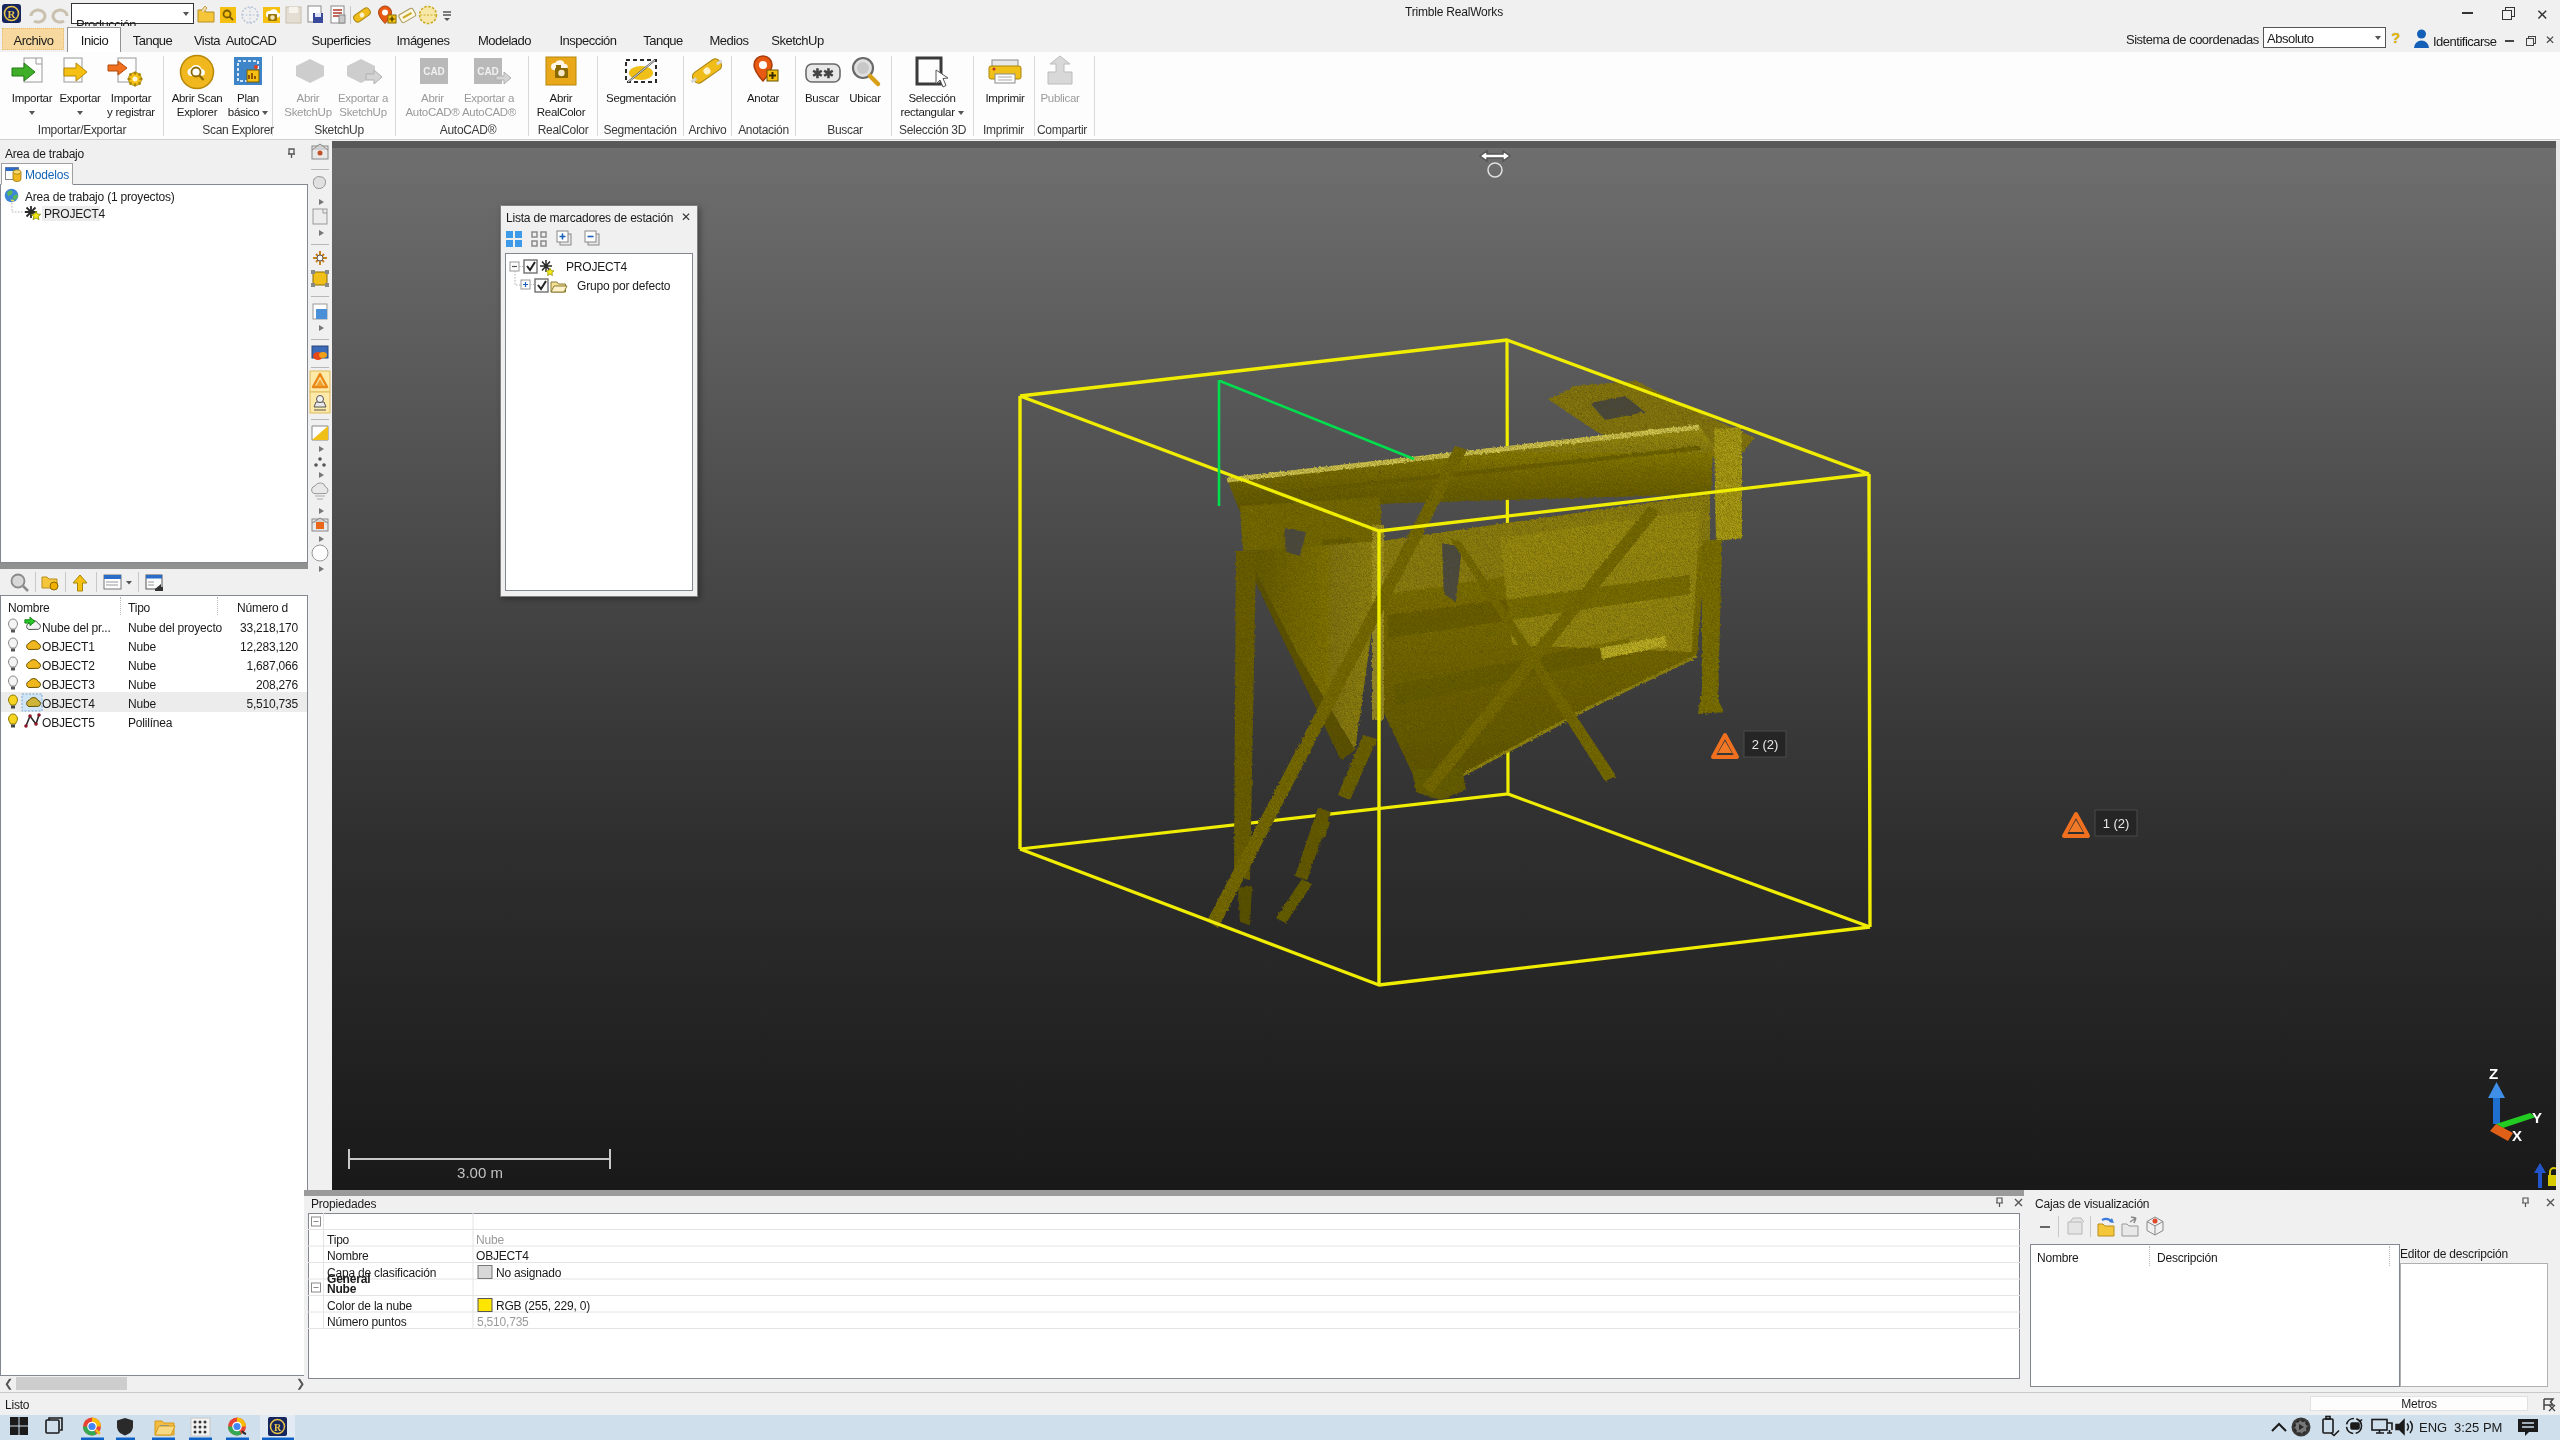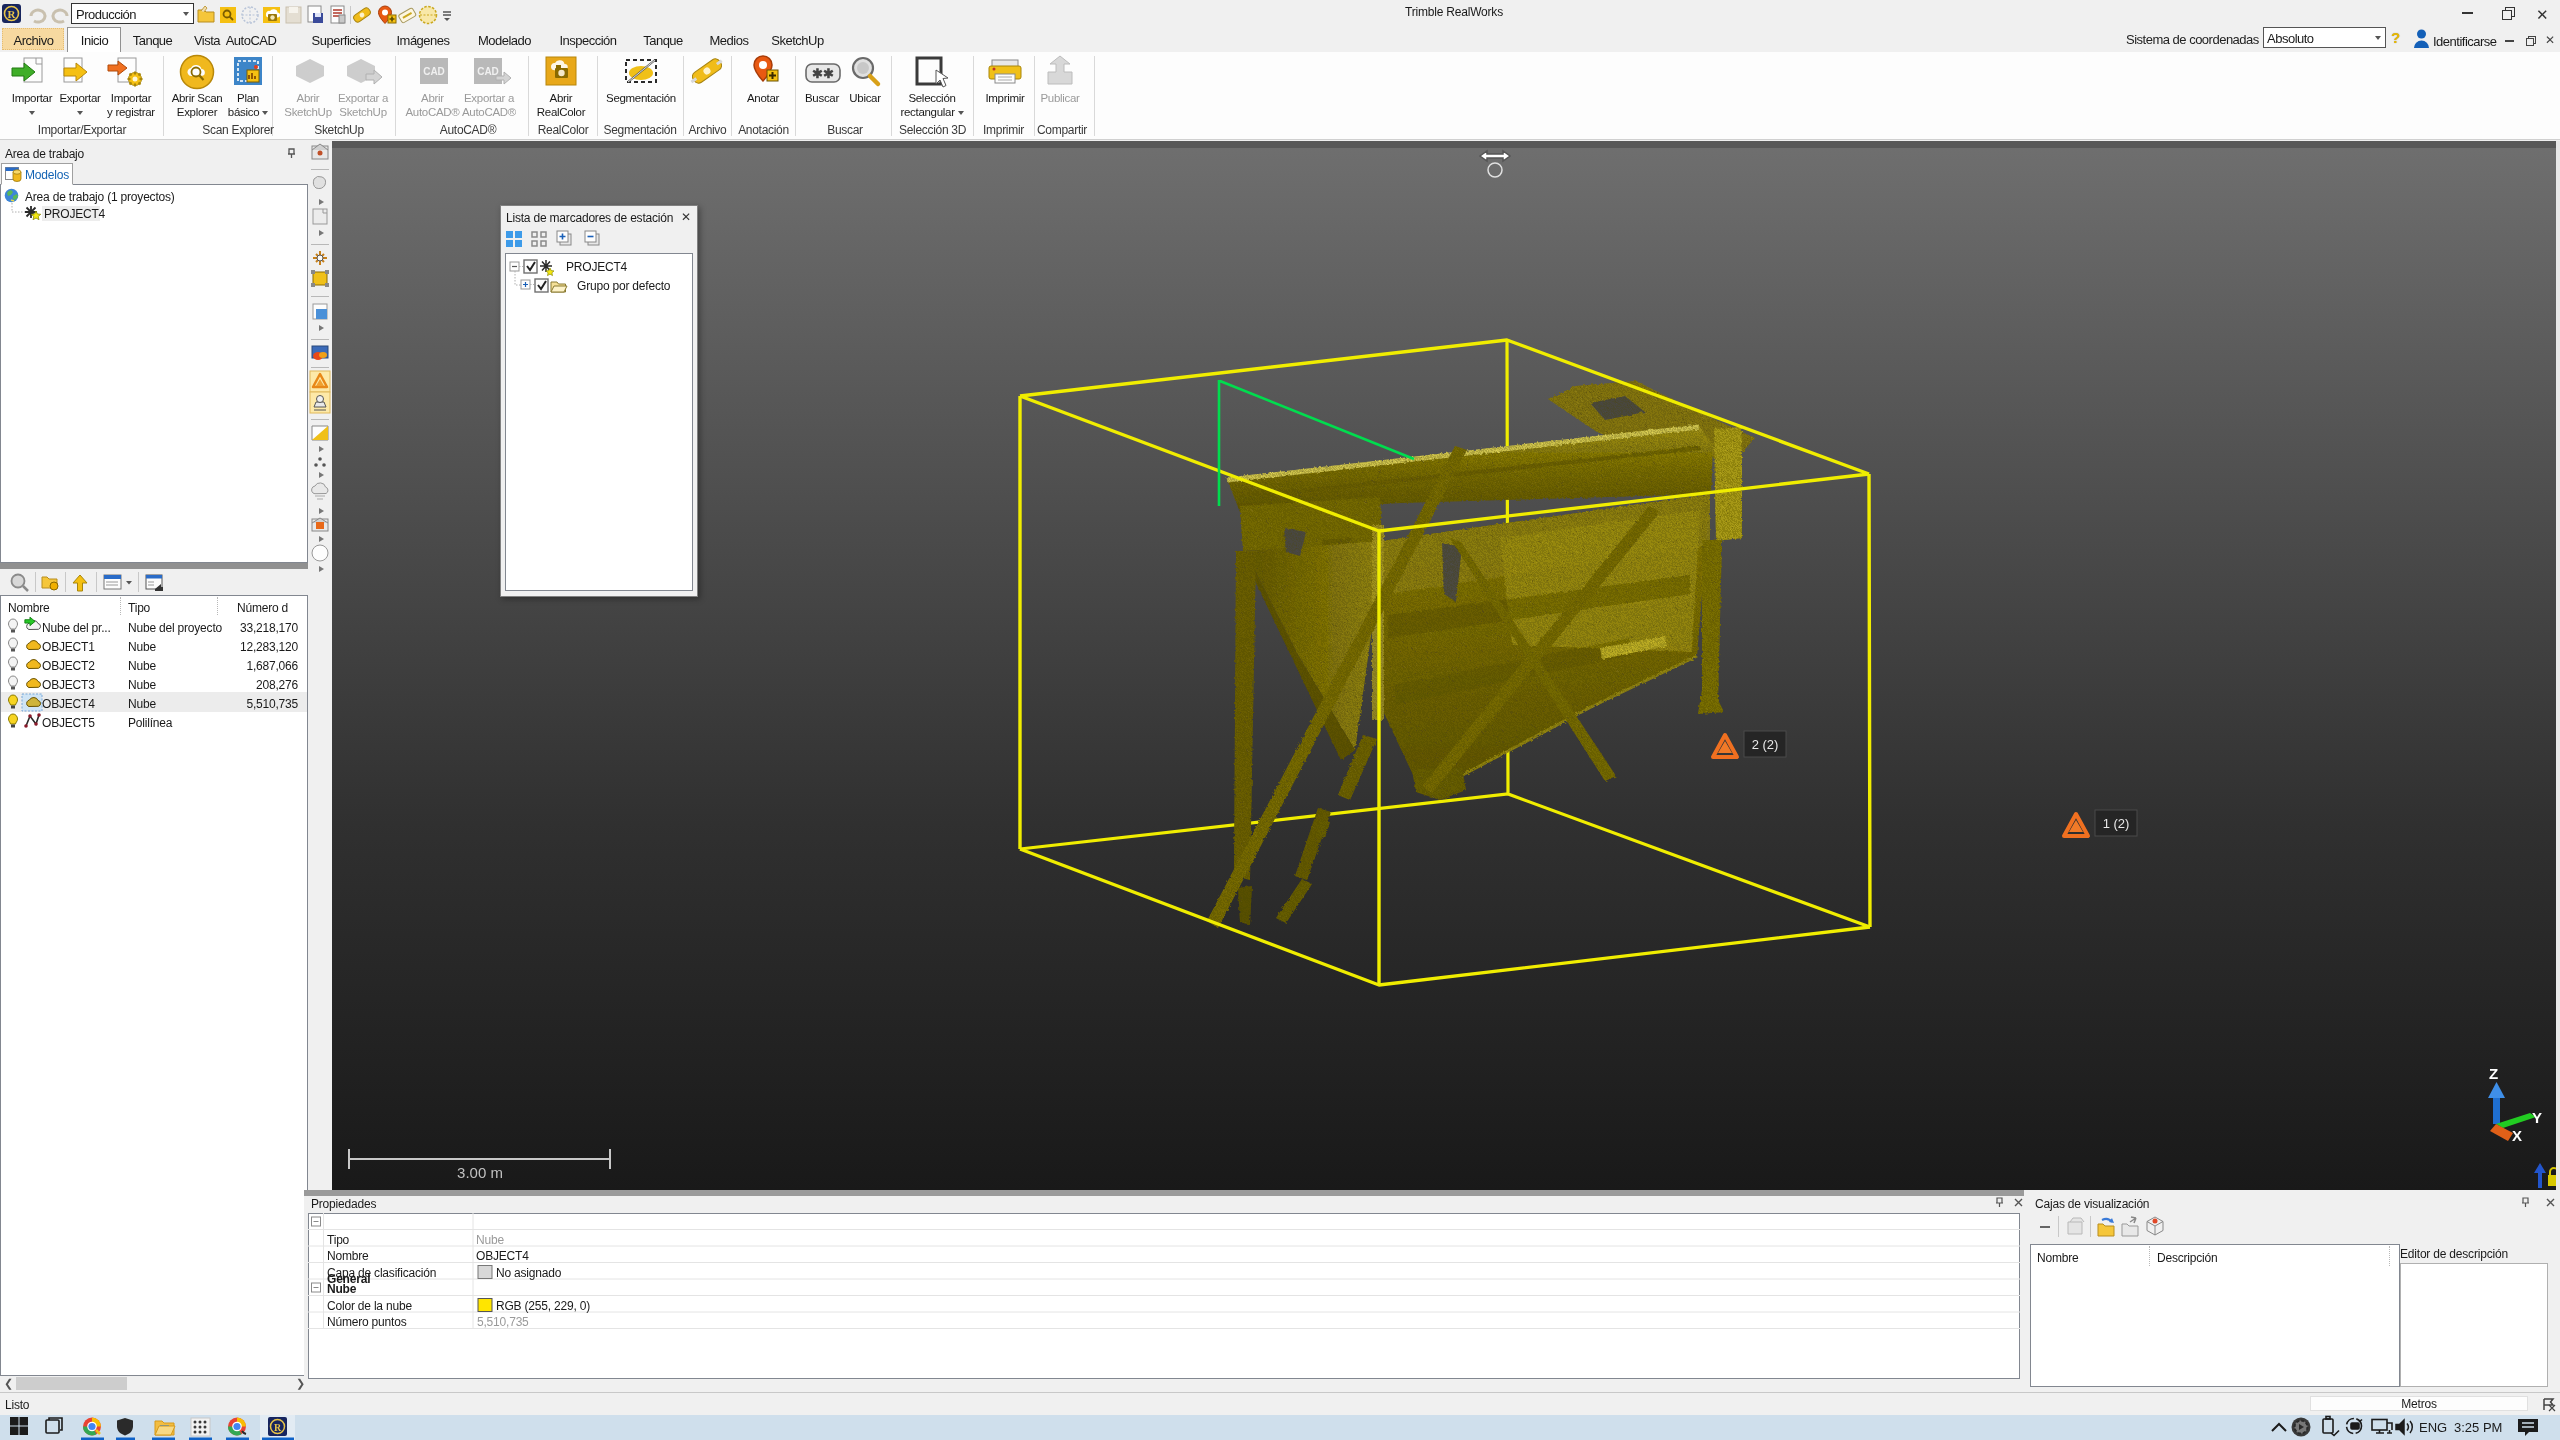"Producción" div.abs { top: 7px -> 17px }
